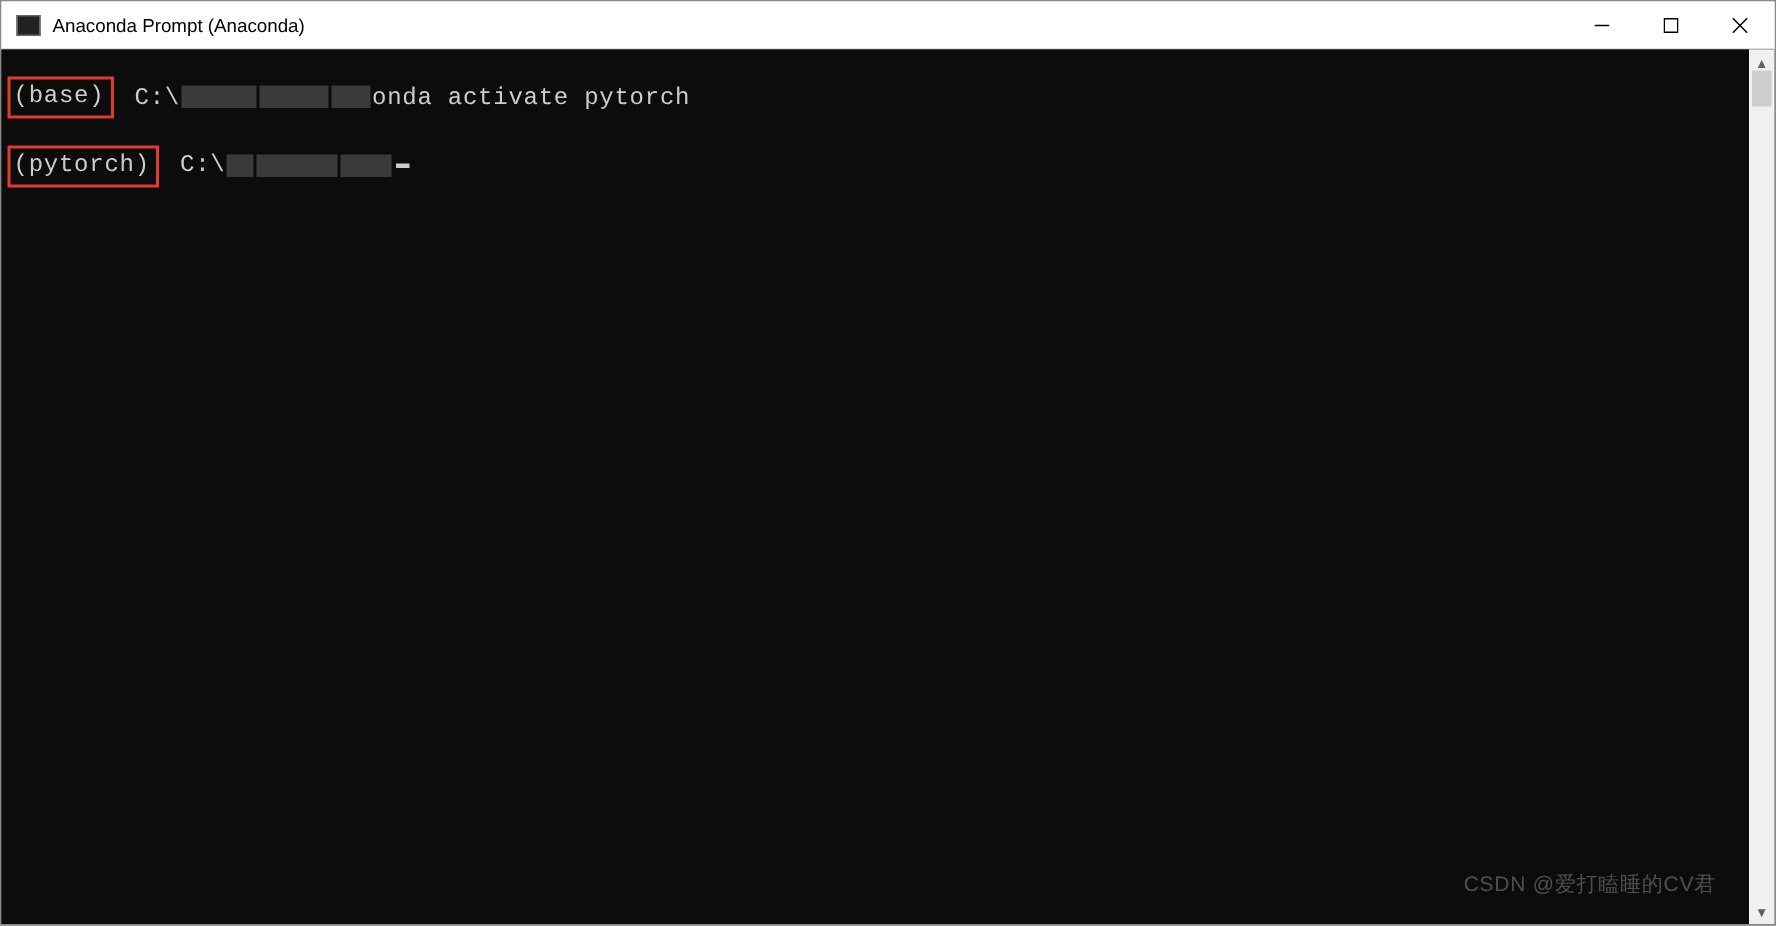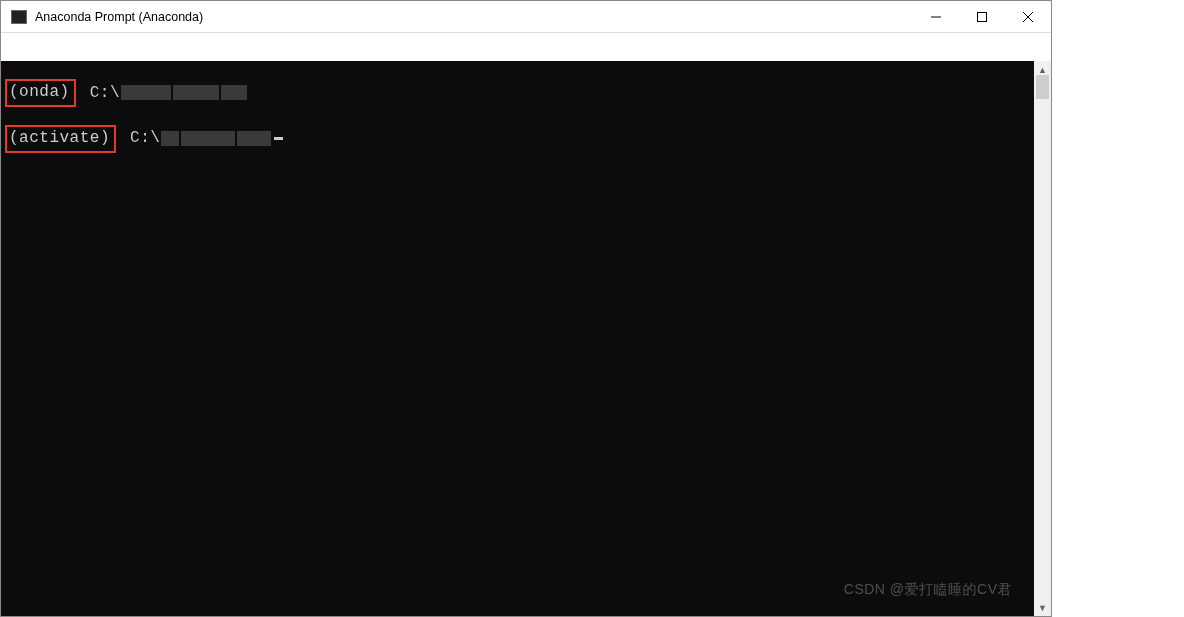"Anaconda Prompt (Anaconda)" .window { gap: 28px -> none; width: 1052px -> 1184px }
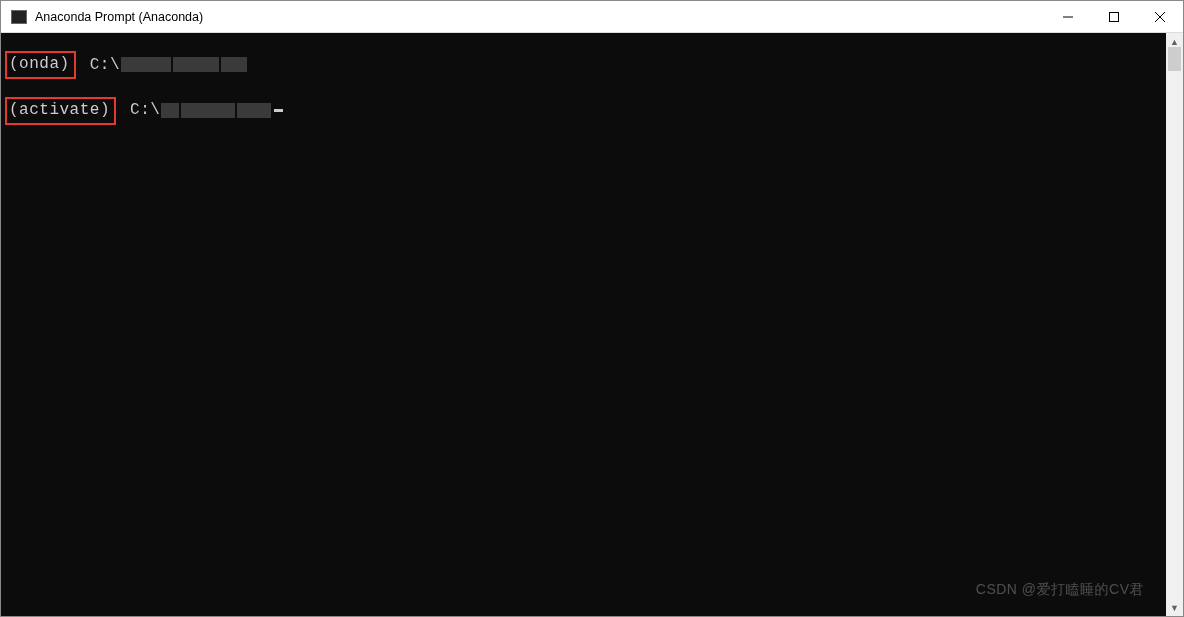"(onda)" span.env-box { text: onda -> base }
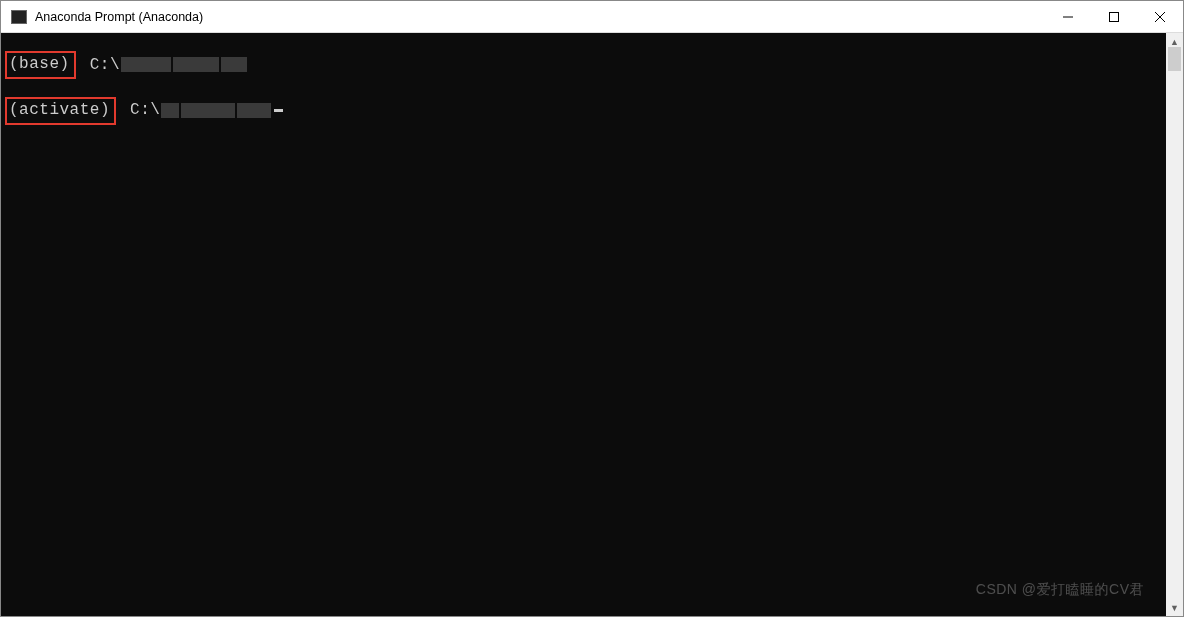"onda activate pytorch" span { html: none -> <span>onda activate pytorch</span> }
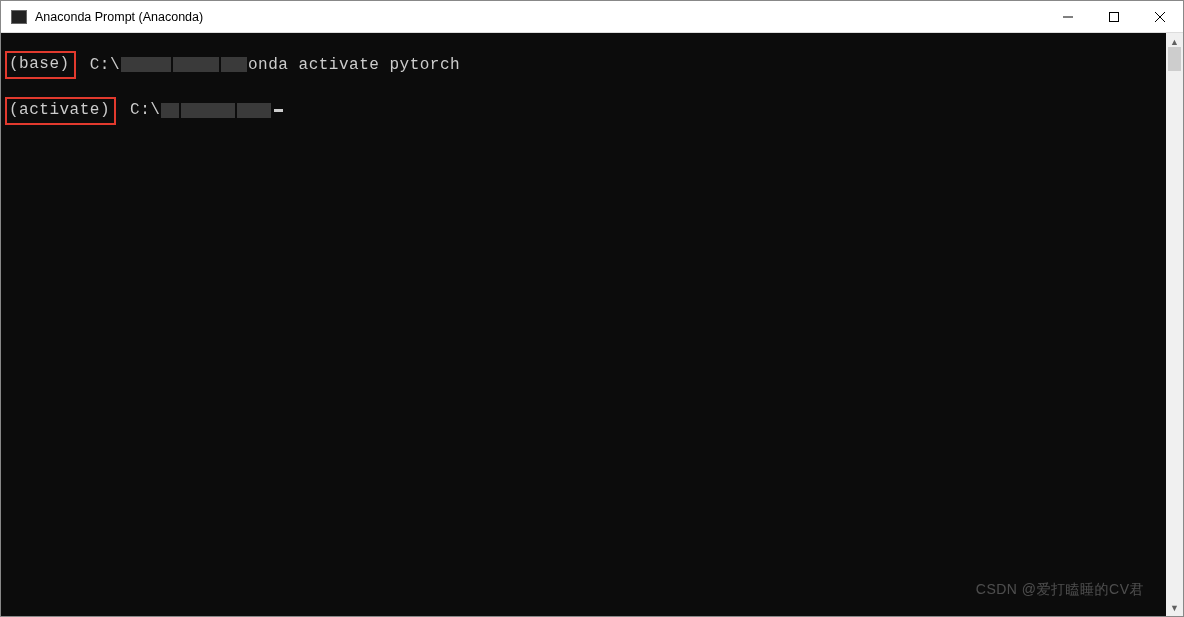"(activate)" span.env-box { text: activate -> pytorch }
